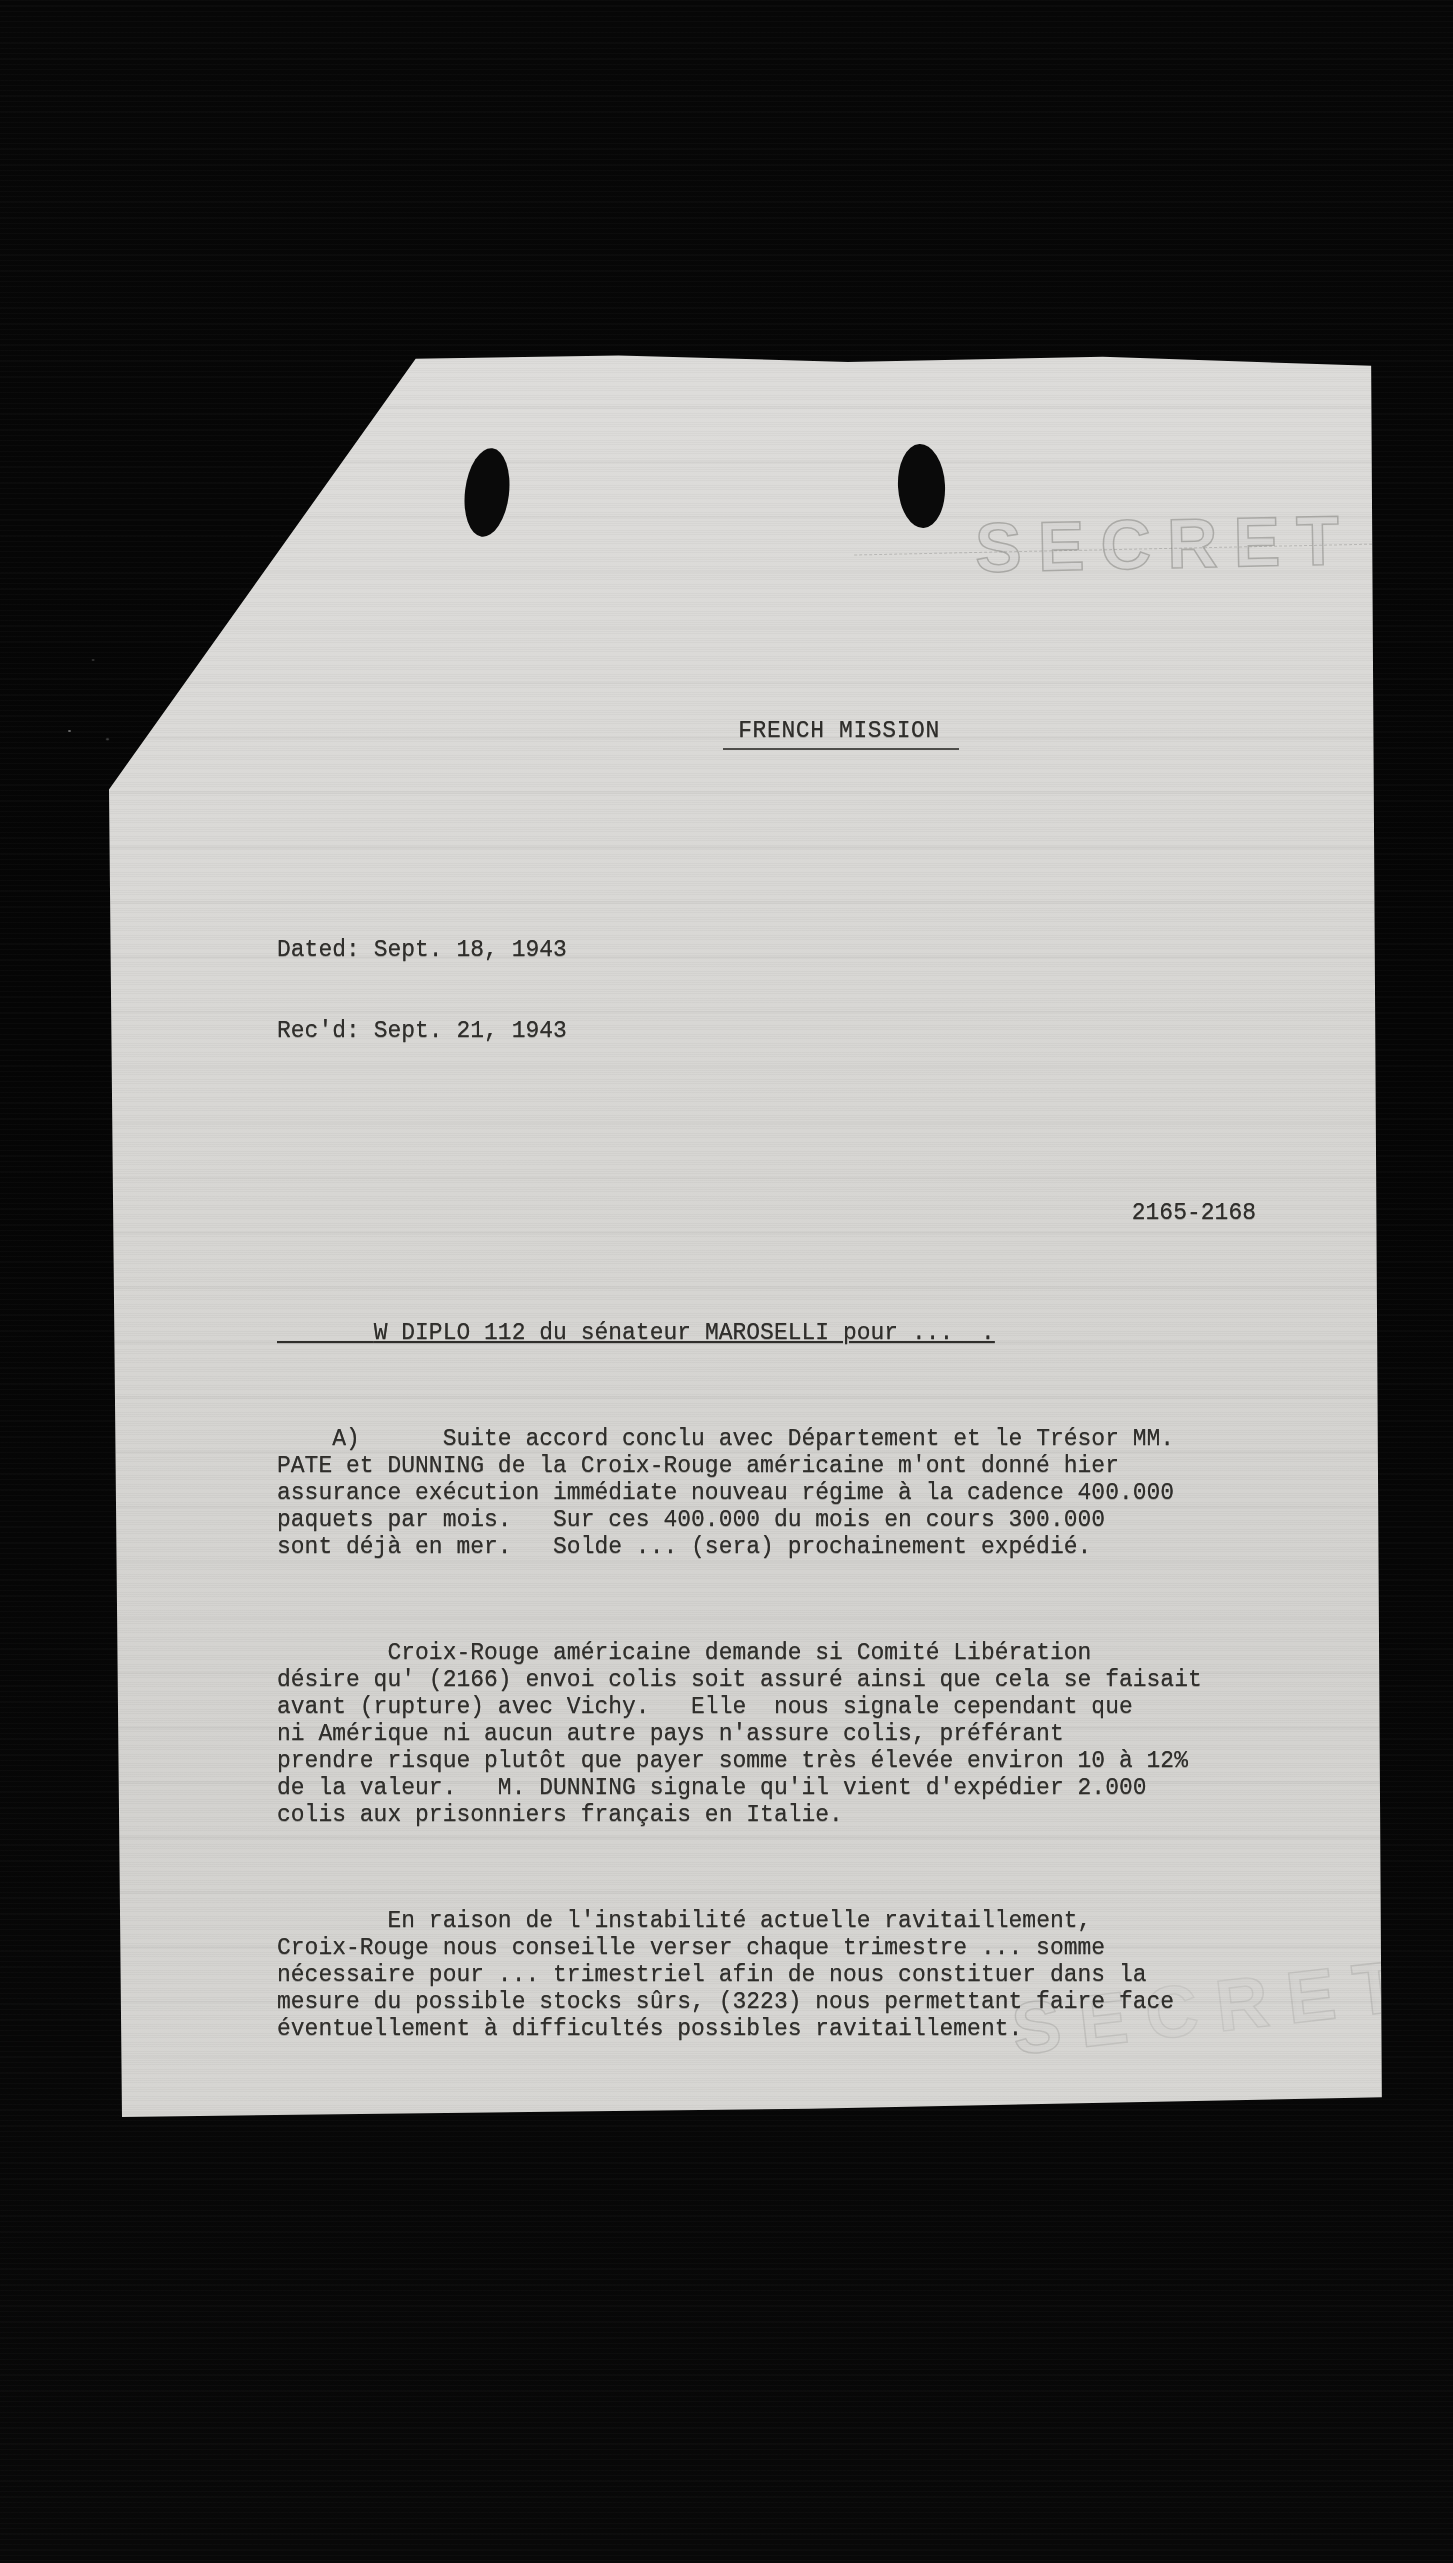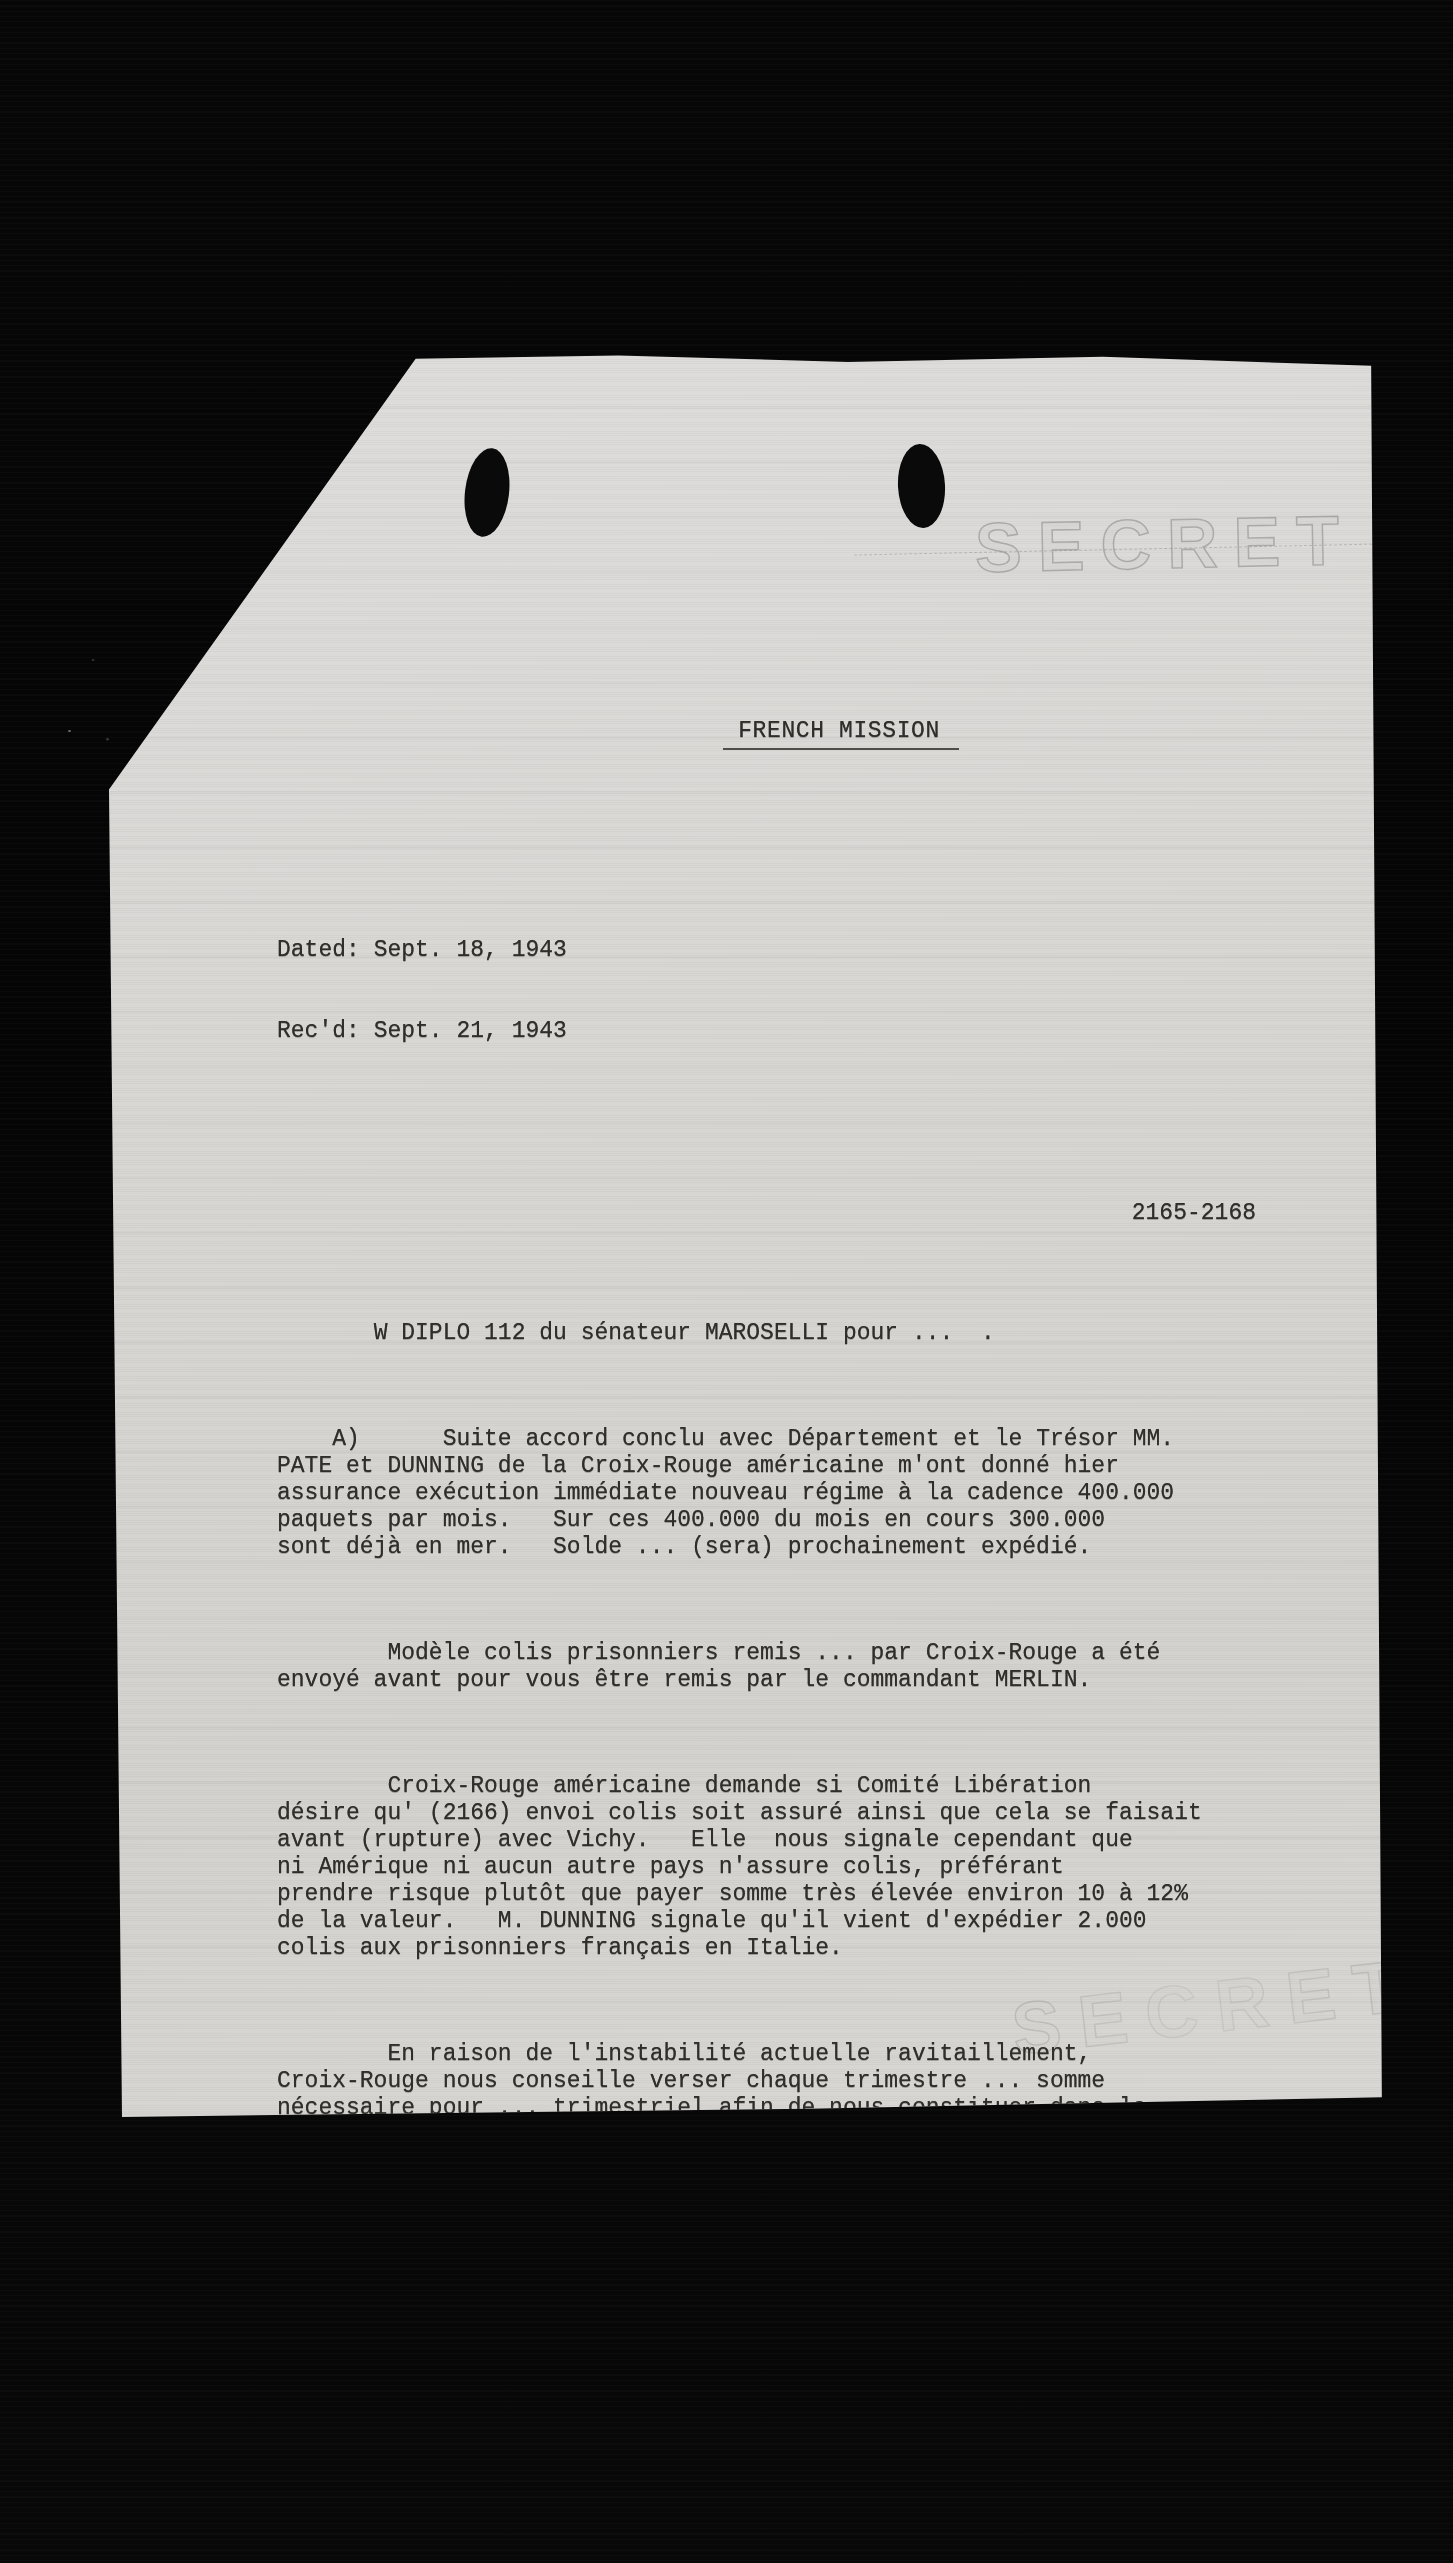"W DIPLO 112 du sénateur" .para-first { text-decoration: none -> underline }
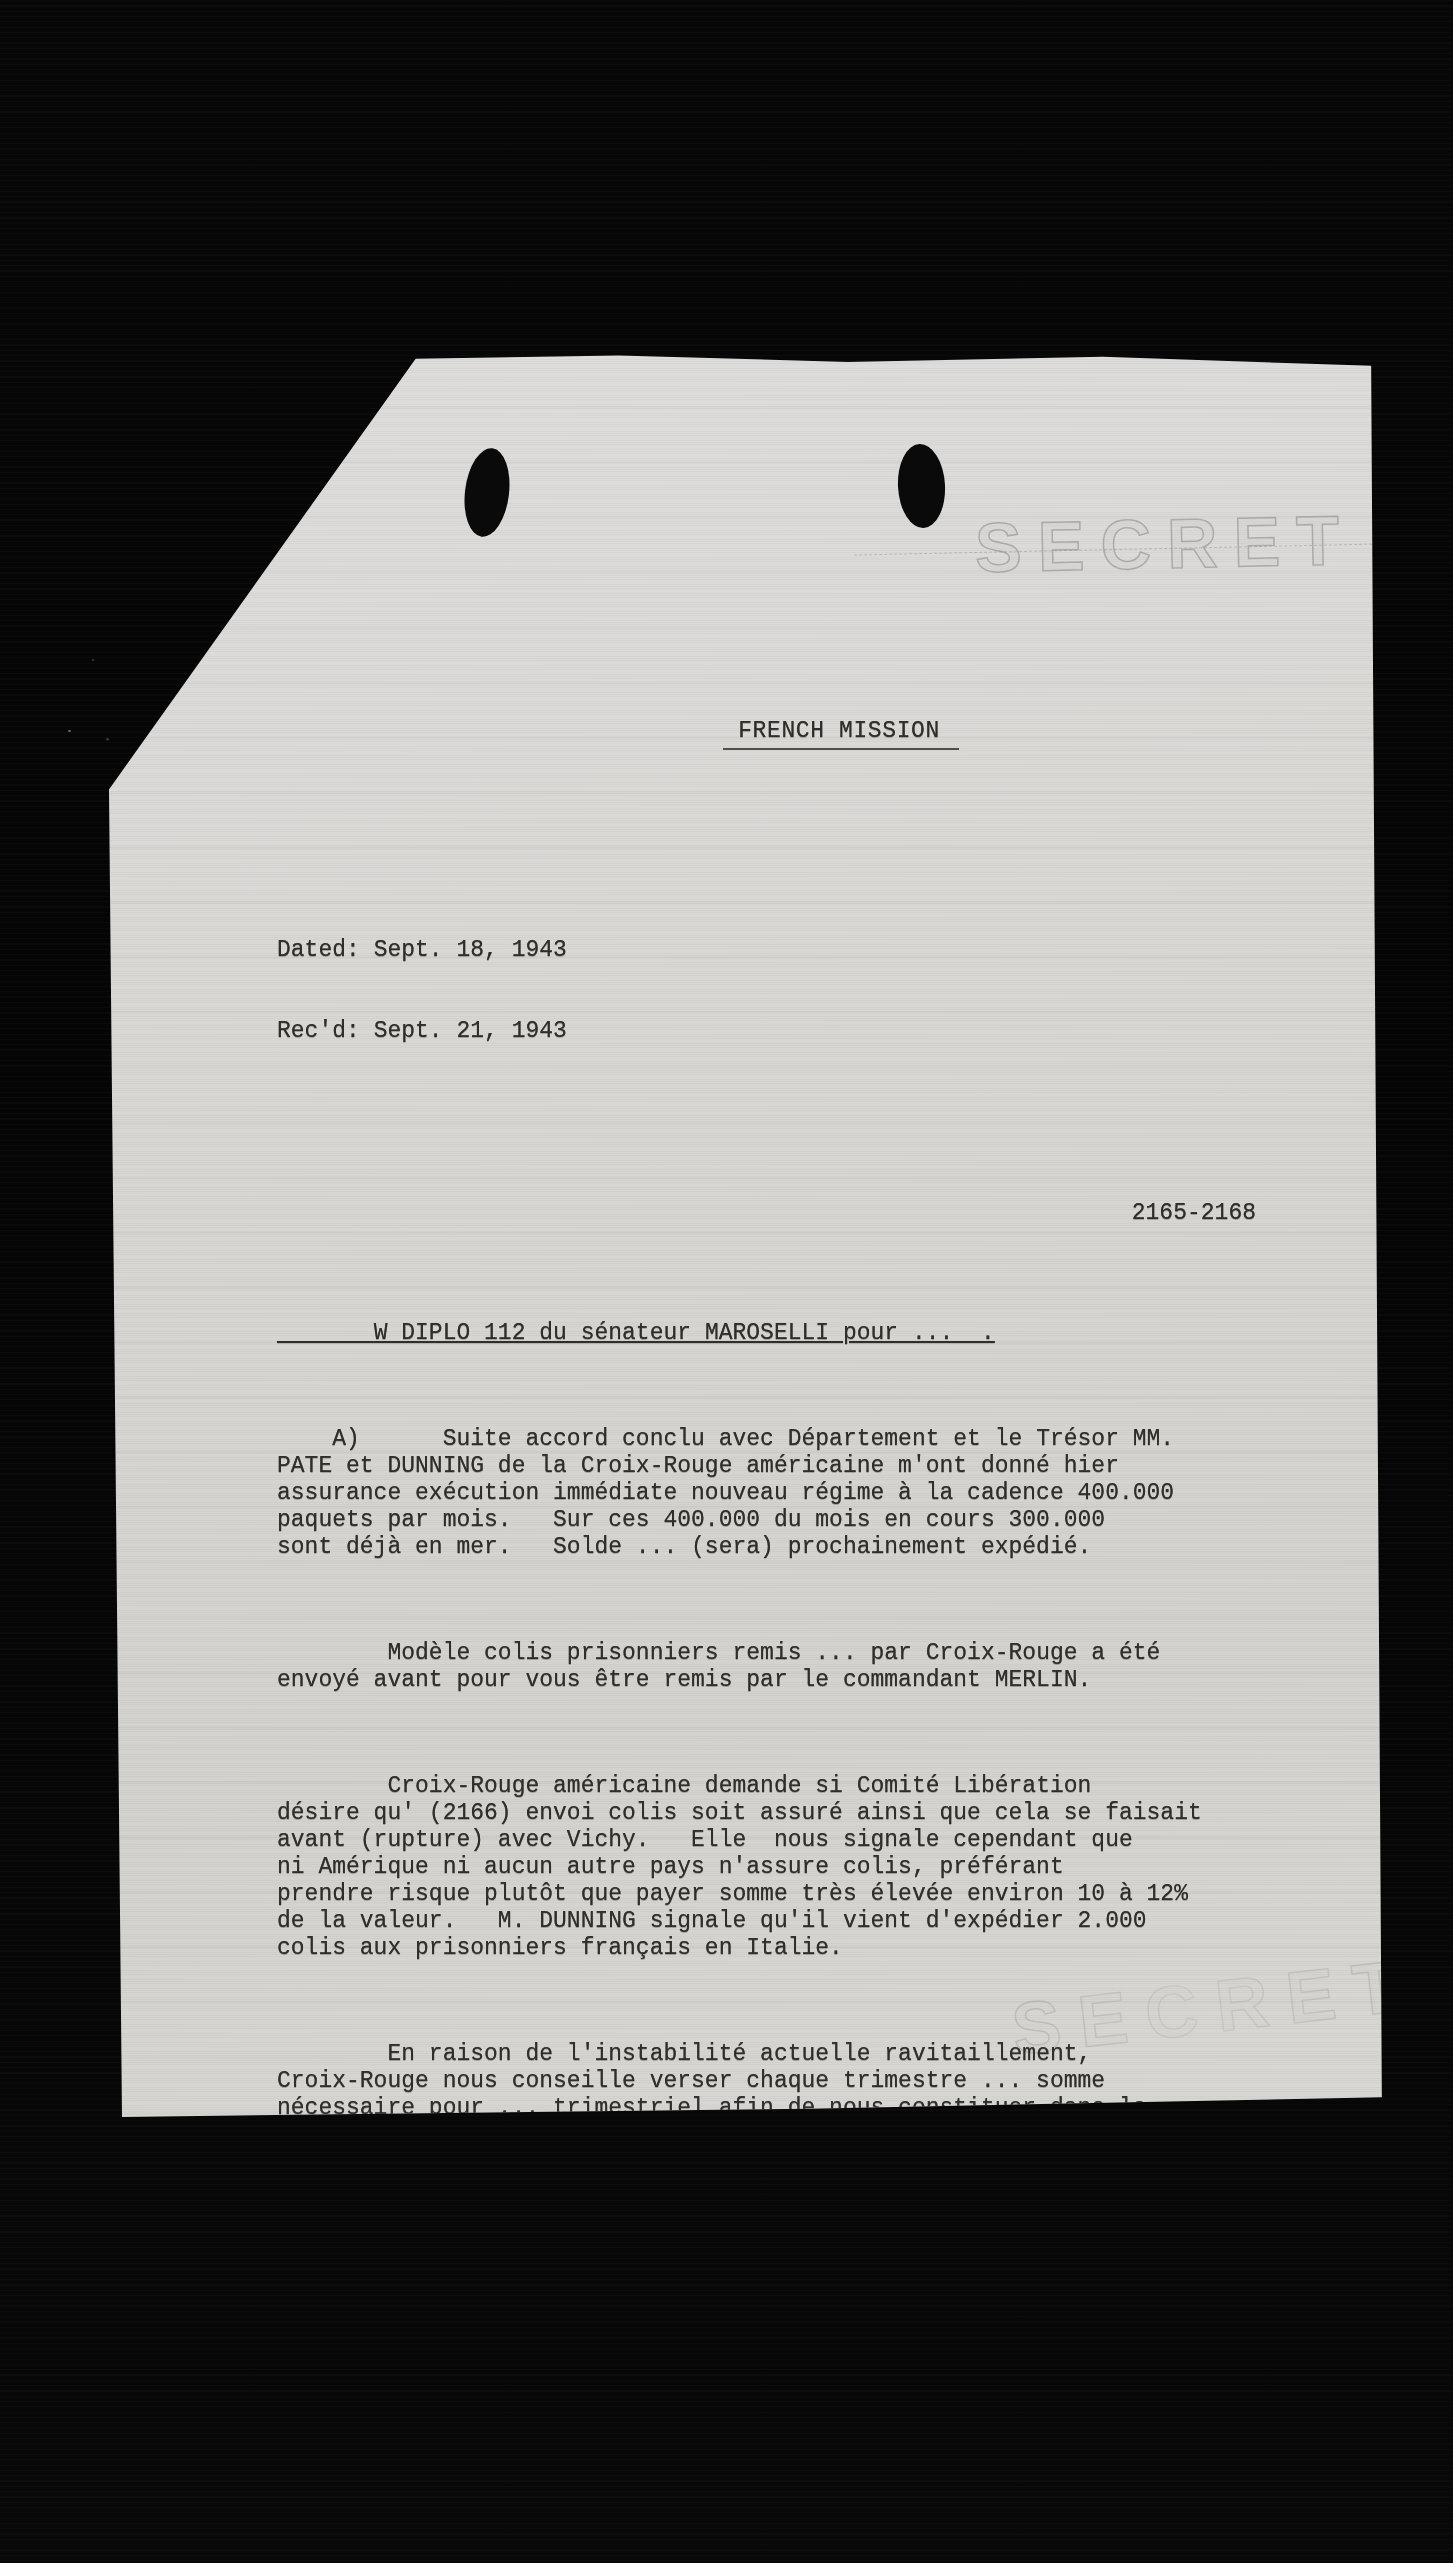"Modèle colis prisonniers remis ..." div.para { html: <div> Modèle colis prisonniers remis ... par Croix-Rouge a été envoyé avant pour vous être remis par le commandant MERLIN.</div> -> none }
